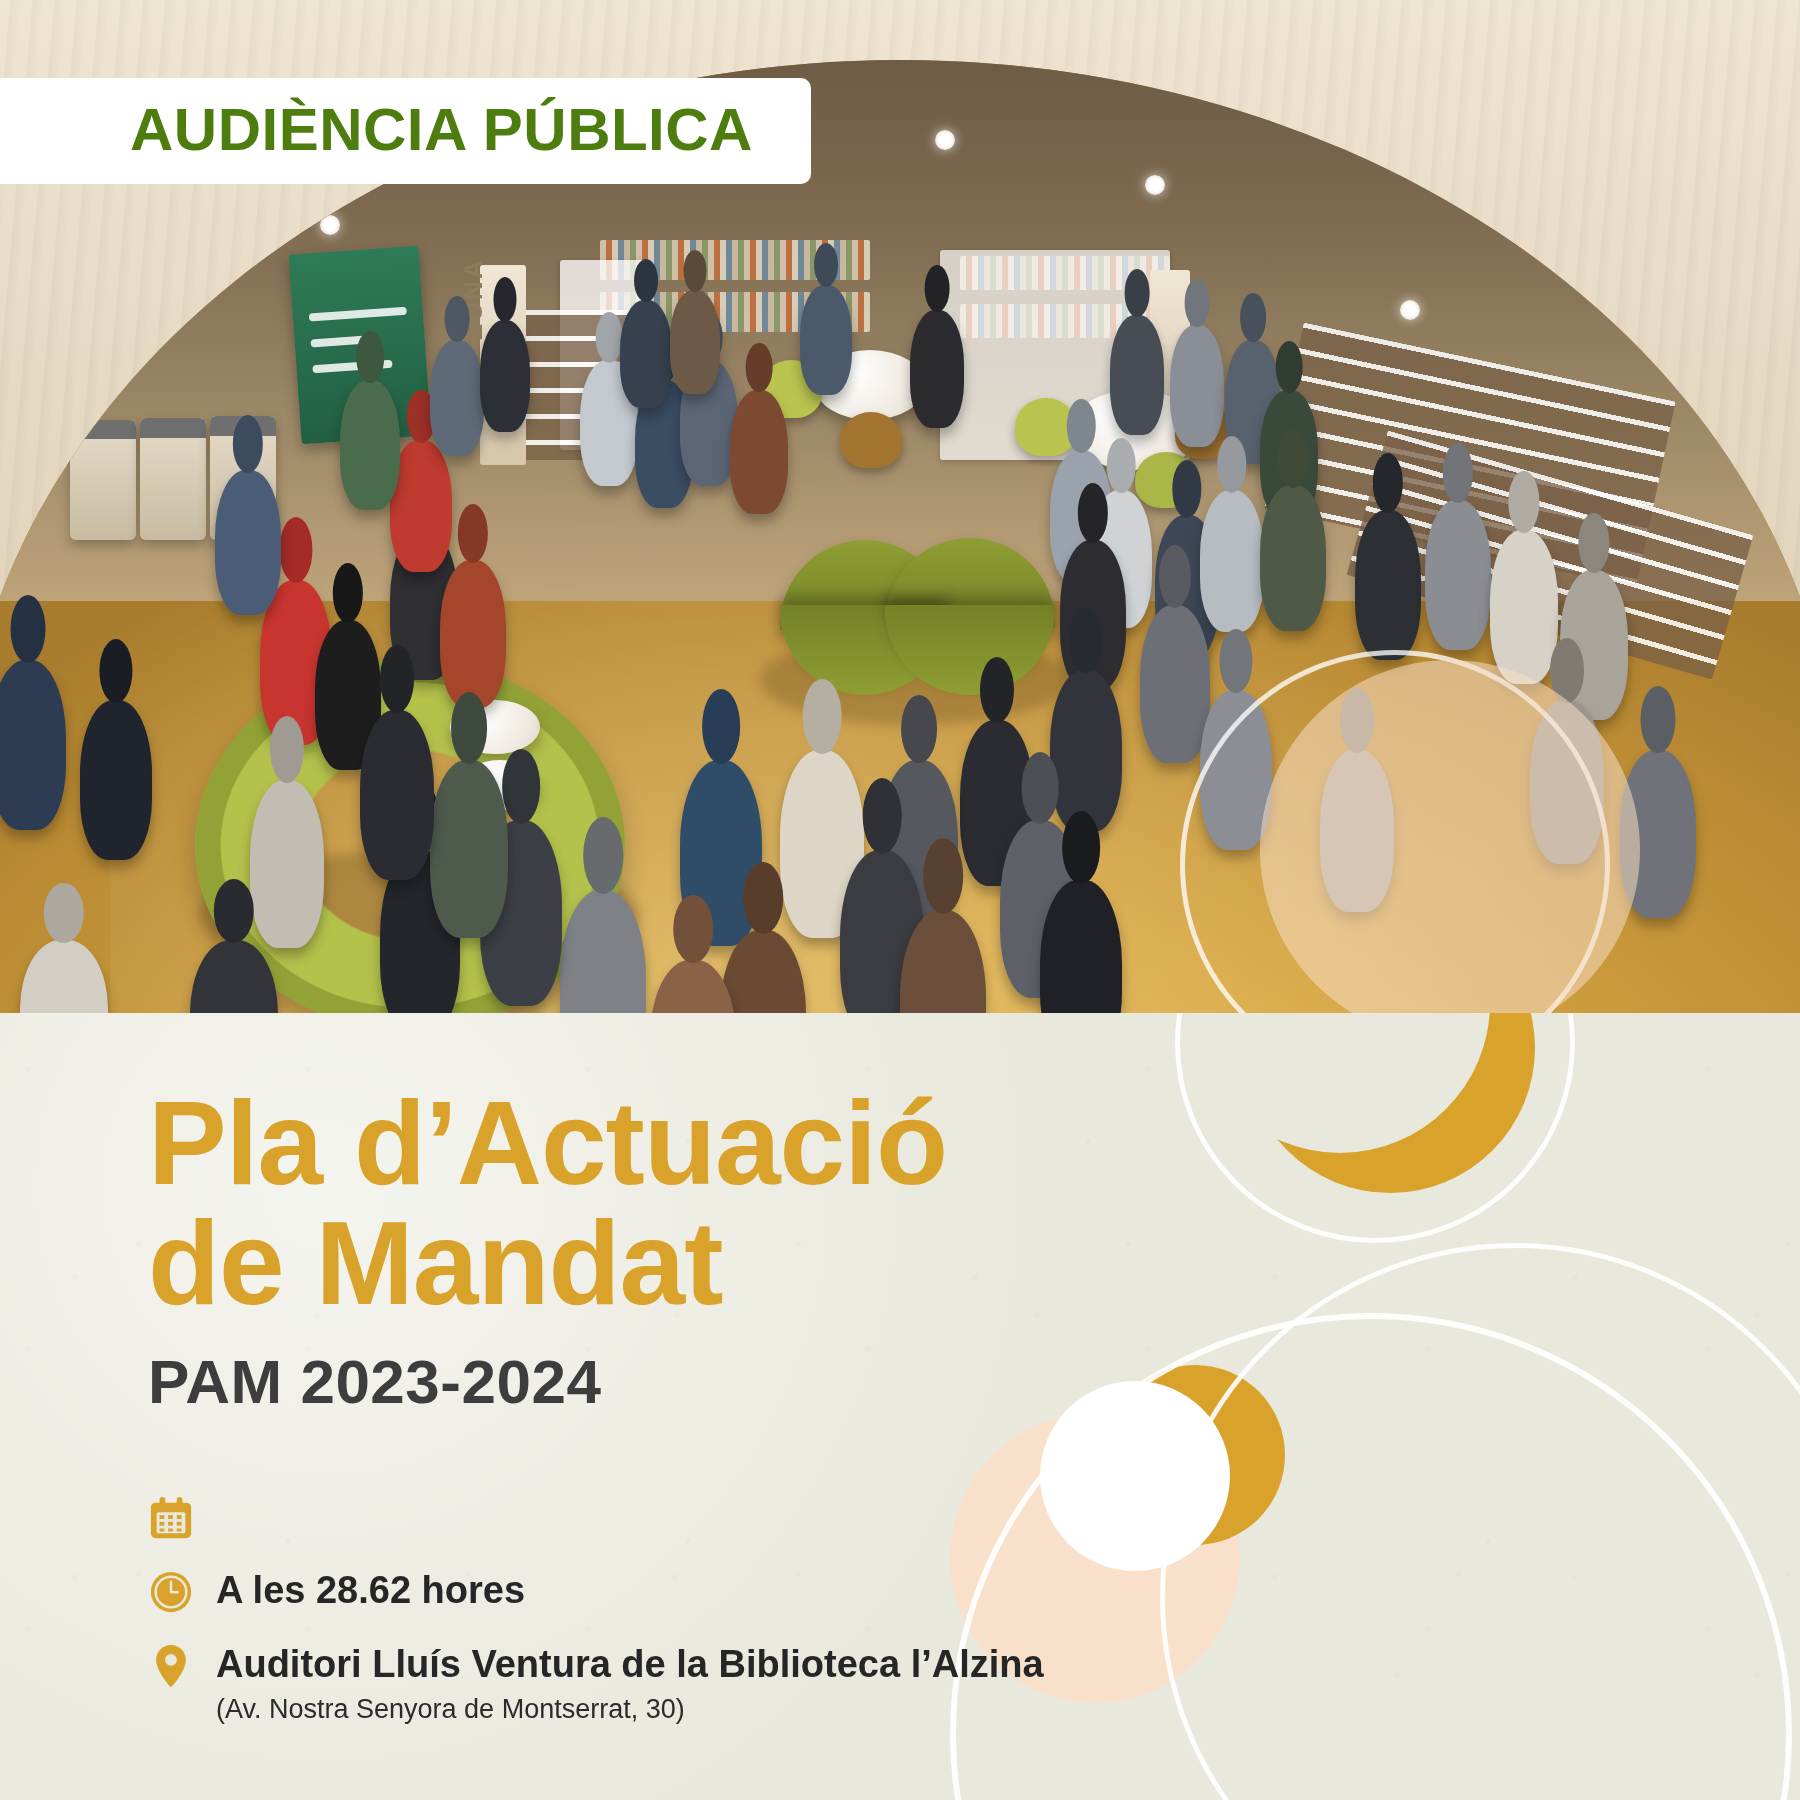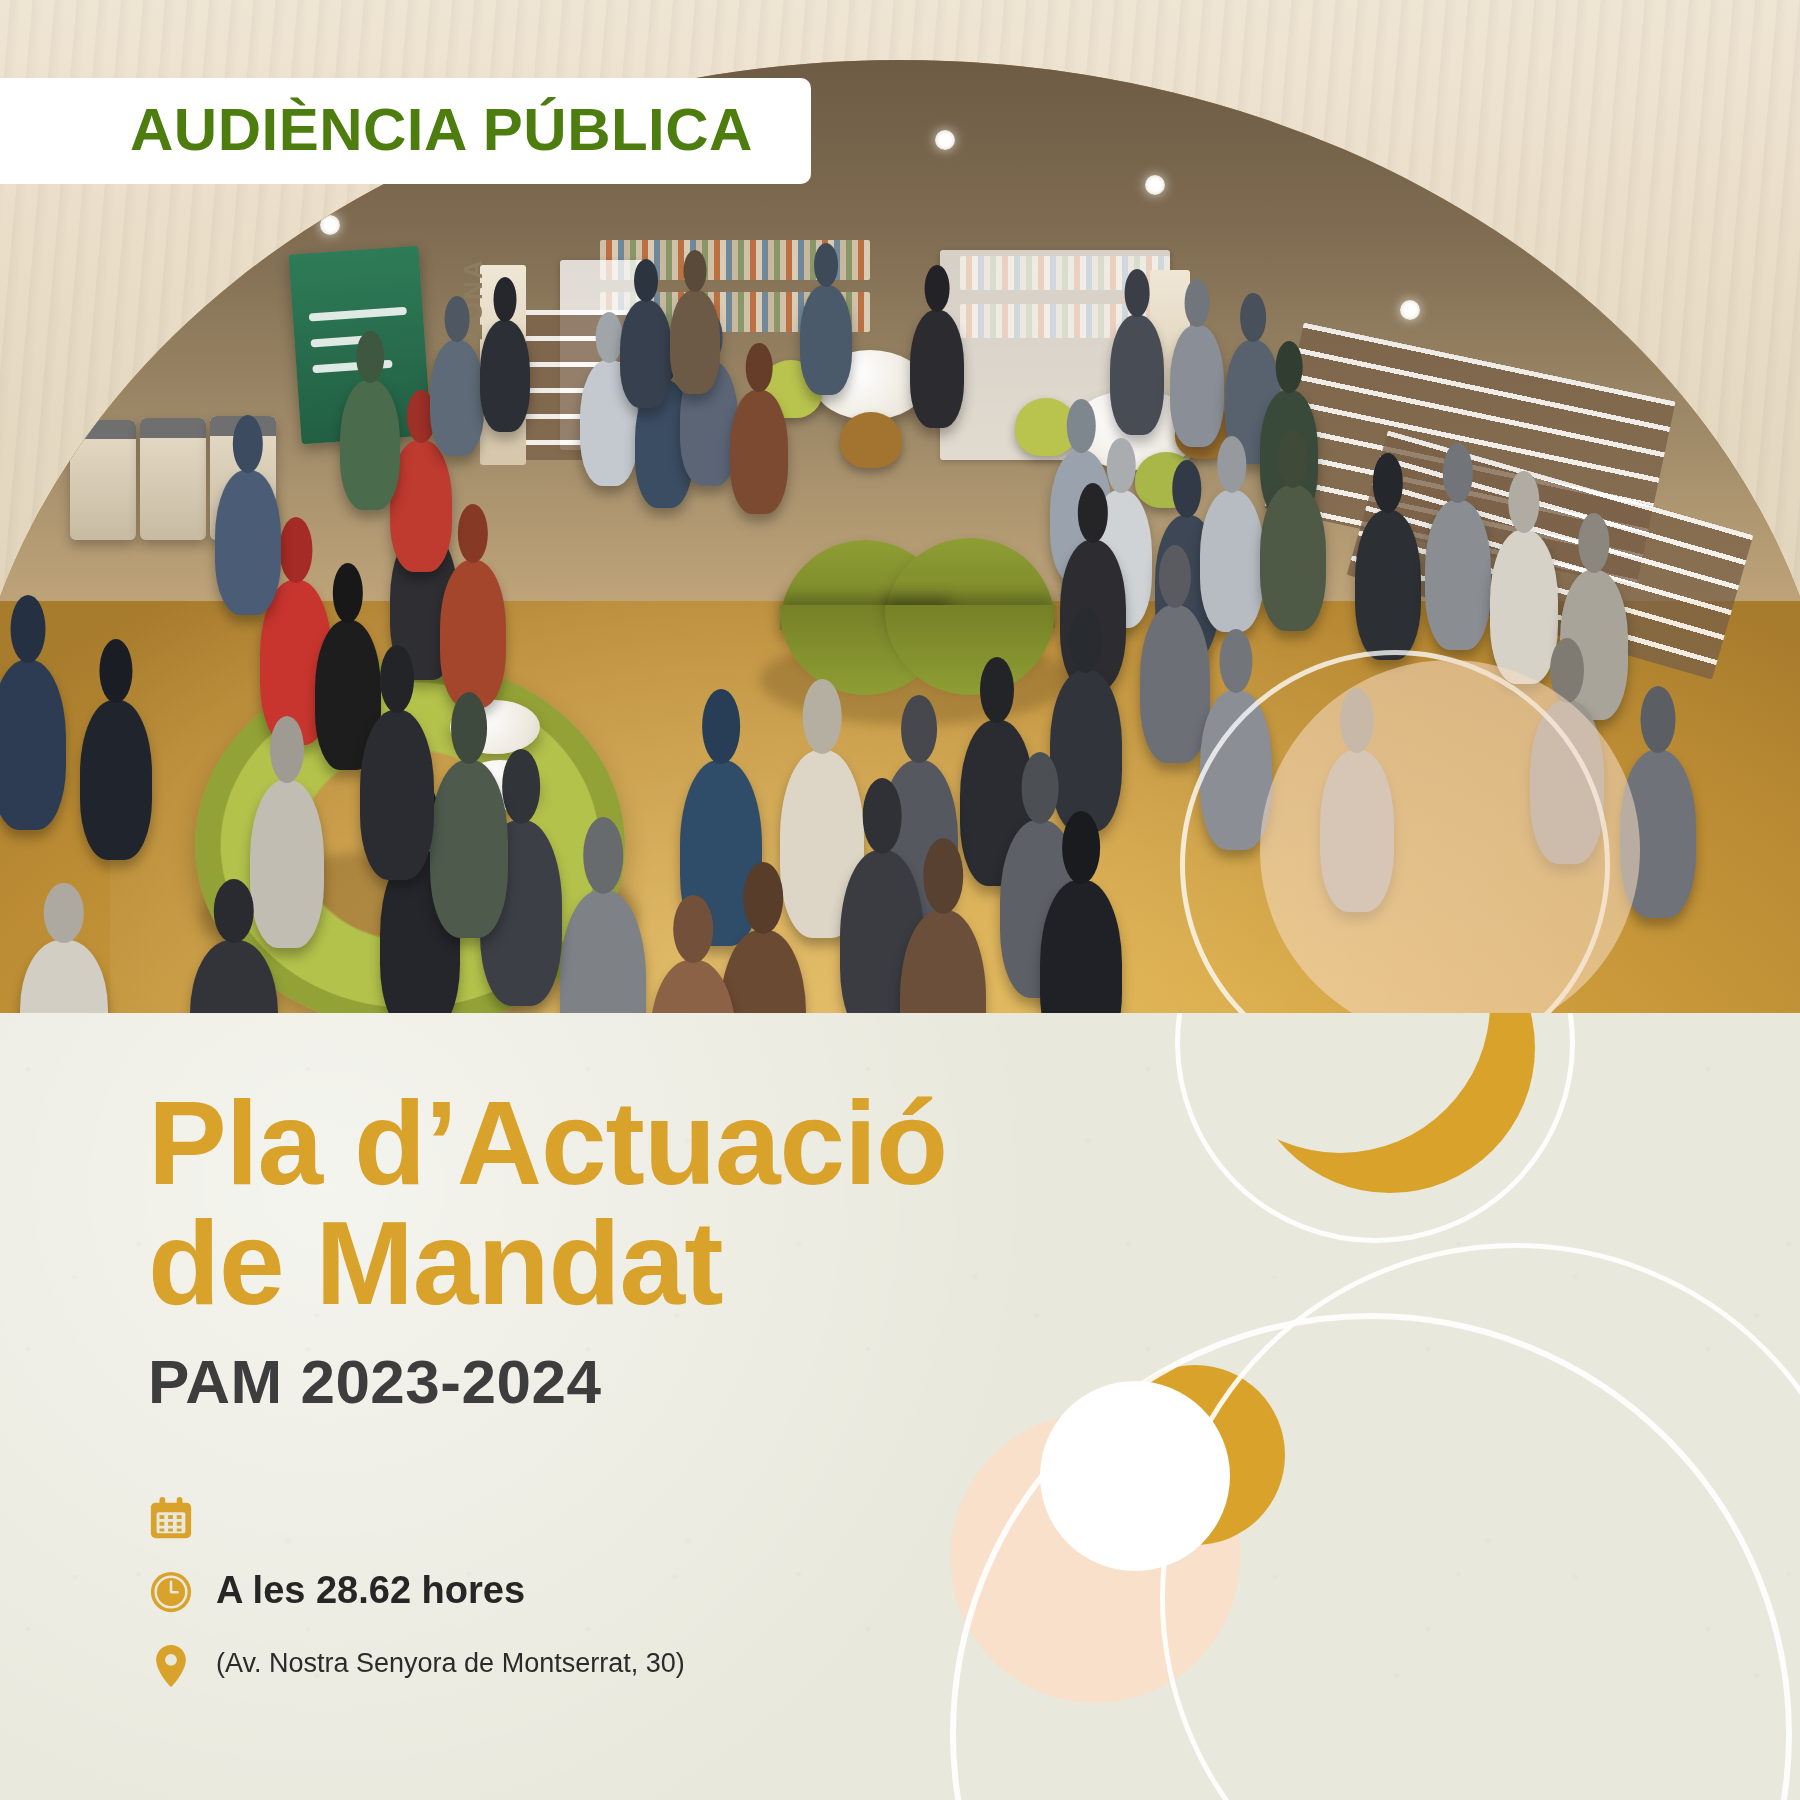"Auditori Lluís Ventura de la" span { html: none -> <span>Auditori Lluís Ventura de la Biblioteca l’Alzina</span> }
